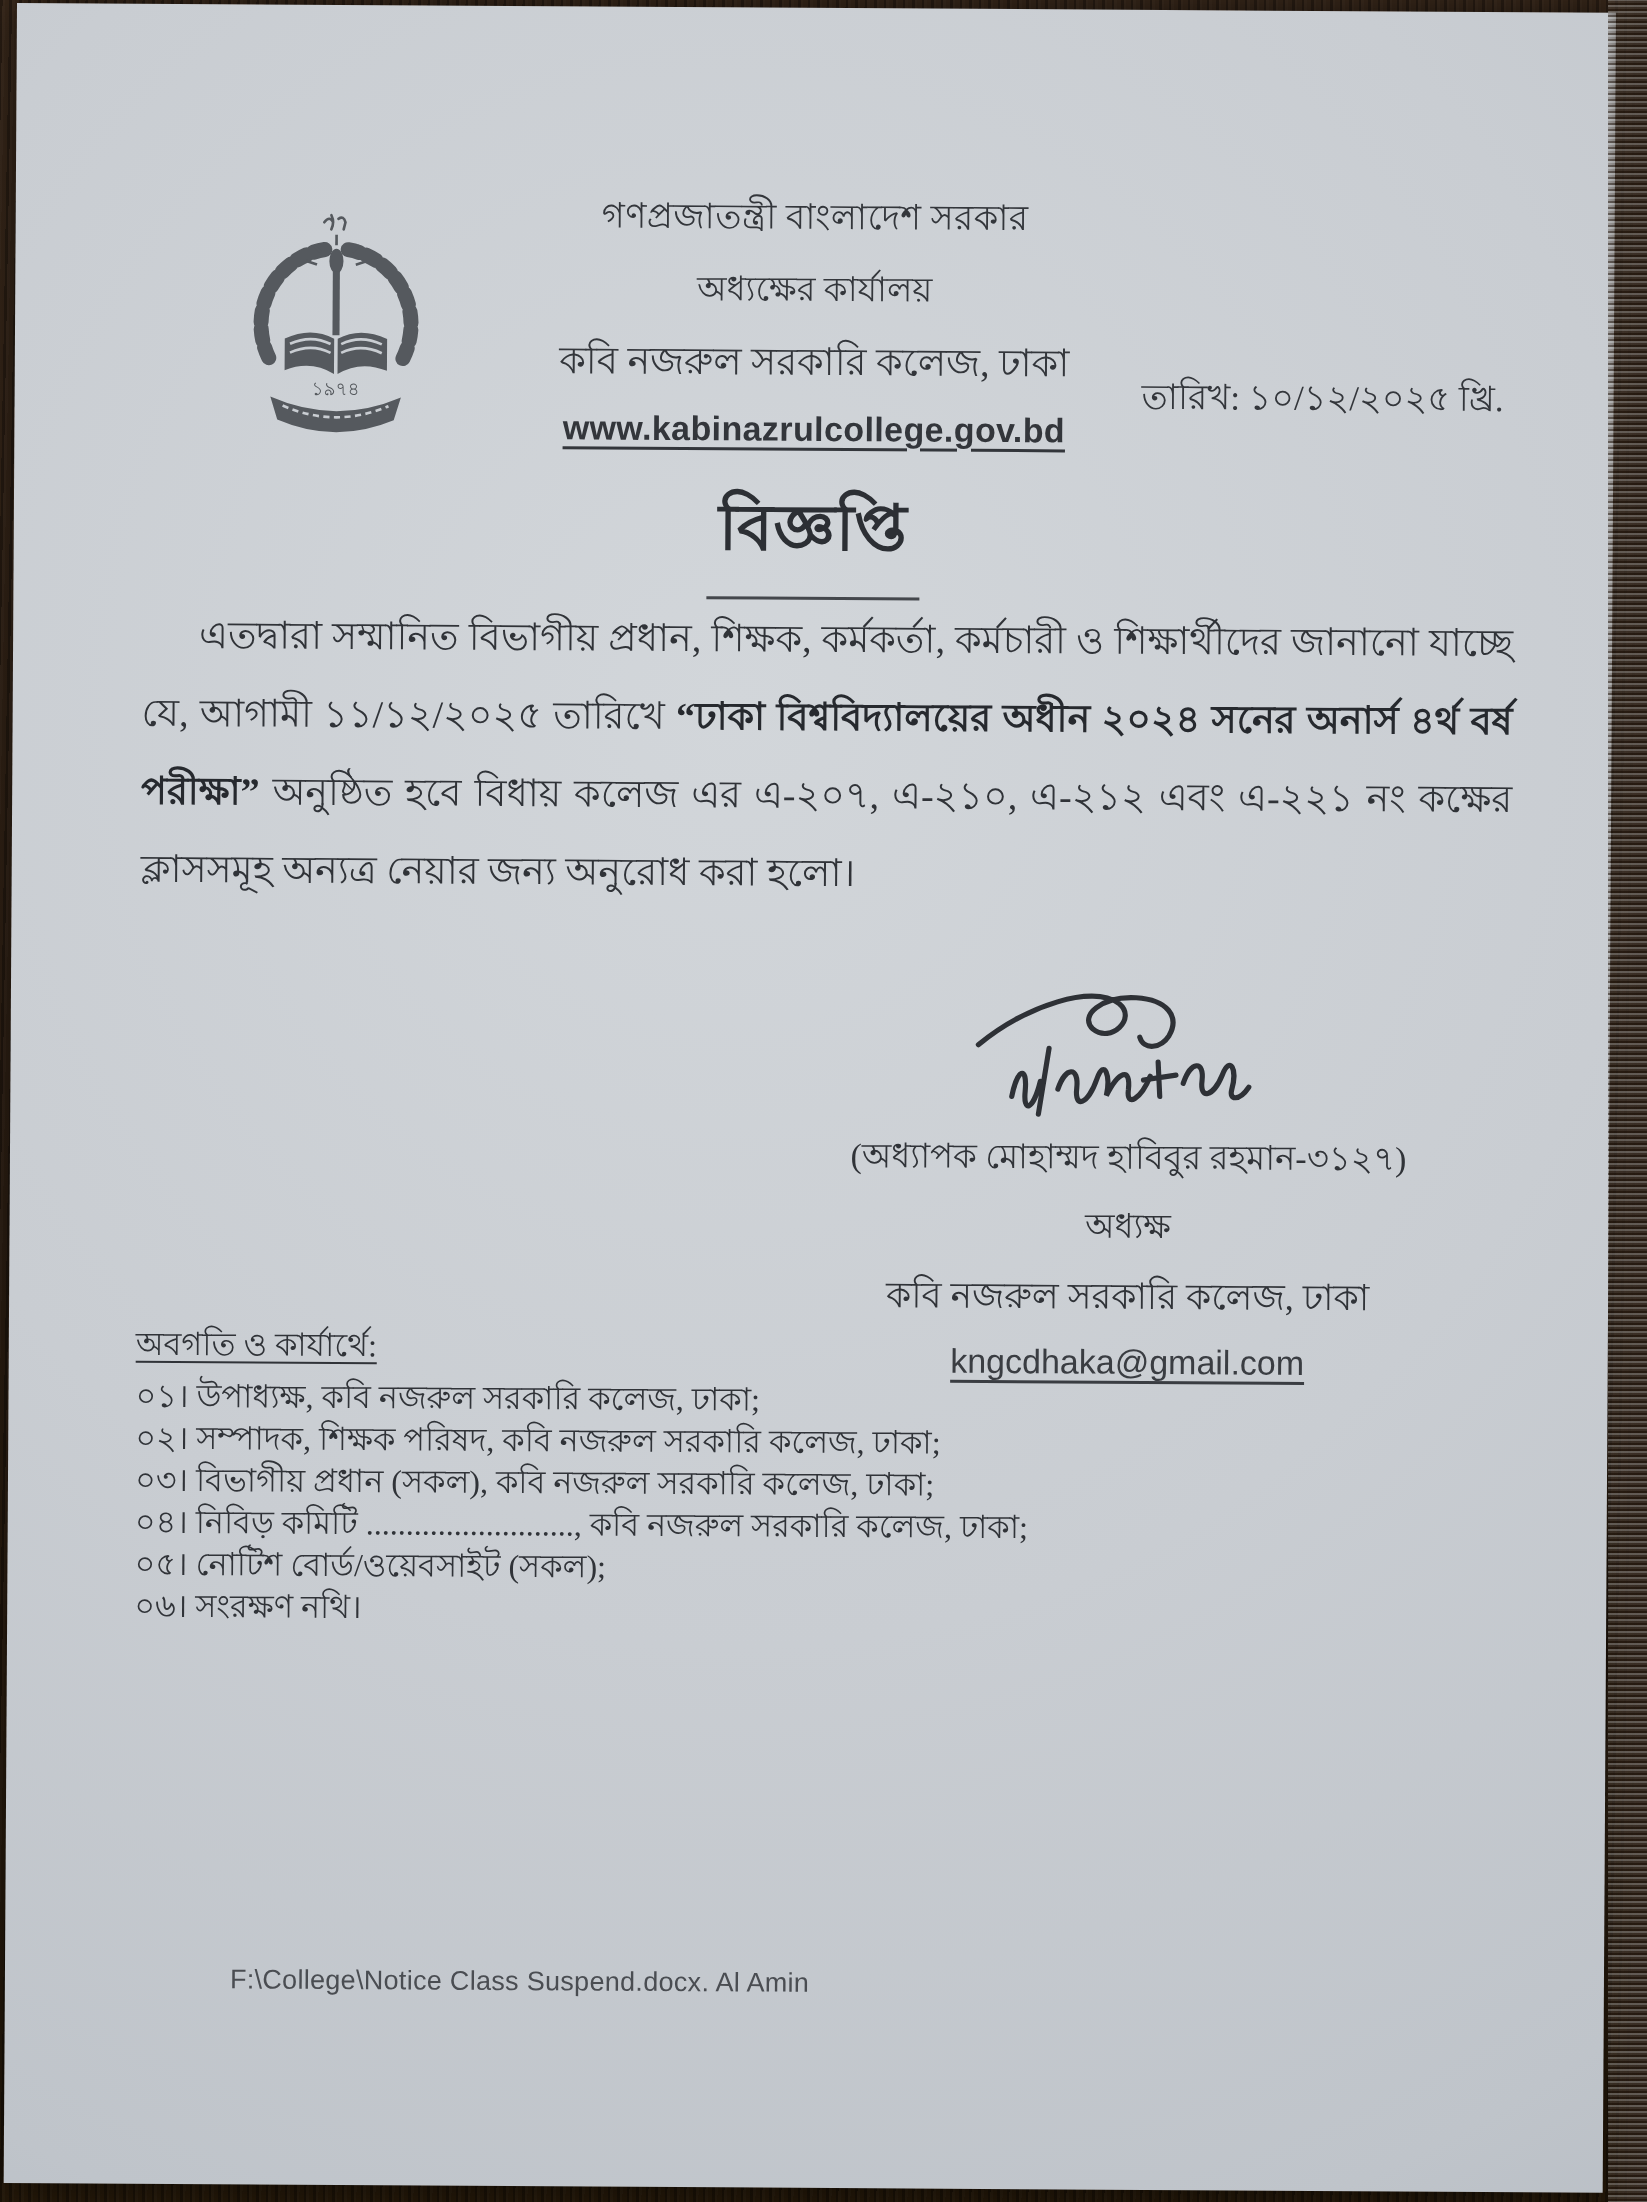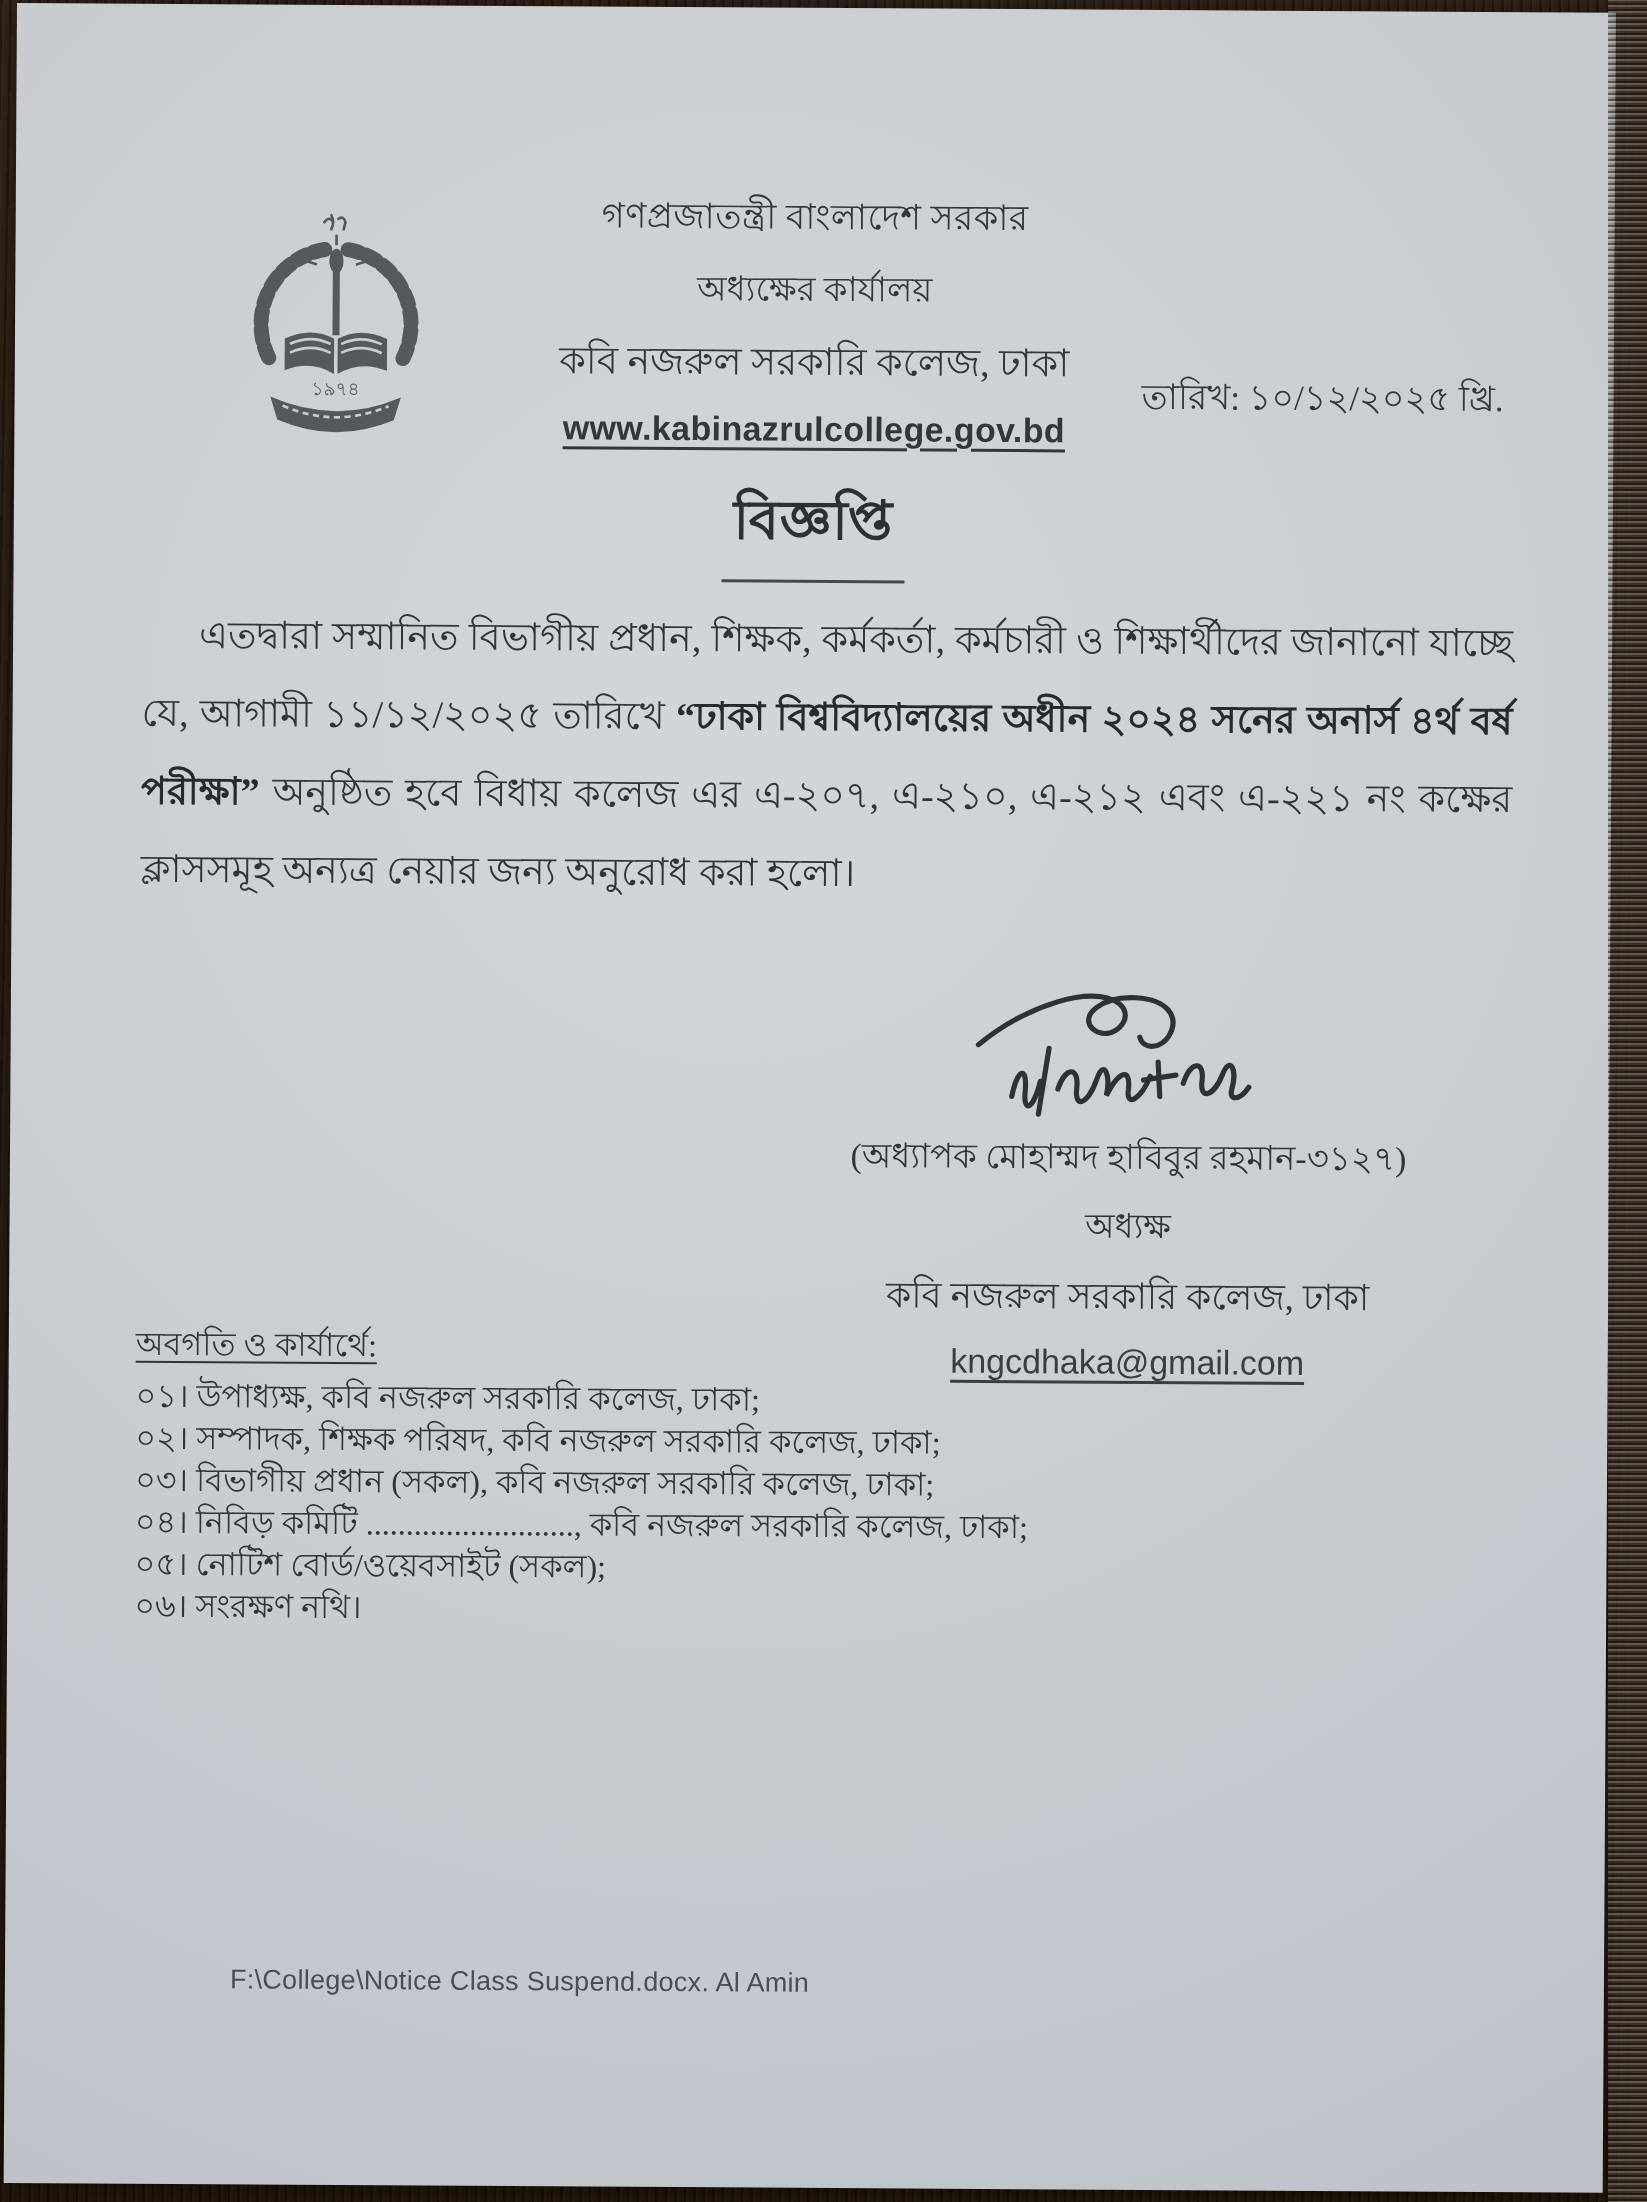"বিজ্ঞপ্তি" .notice-title { font-size: 54px -> 64px }
